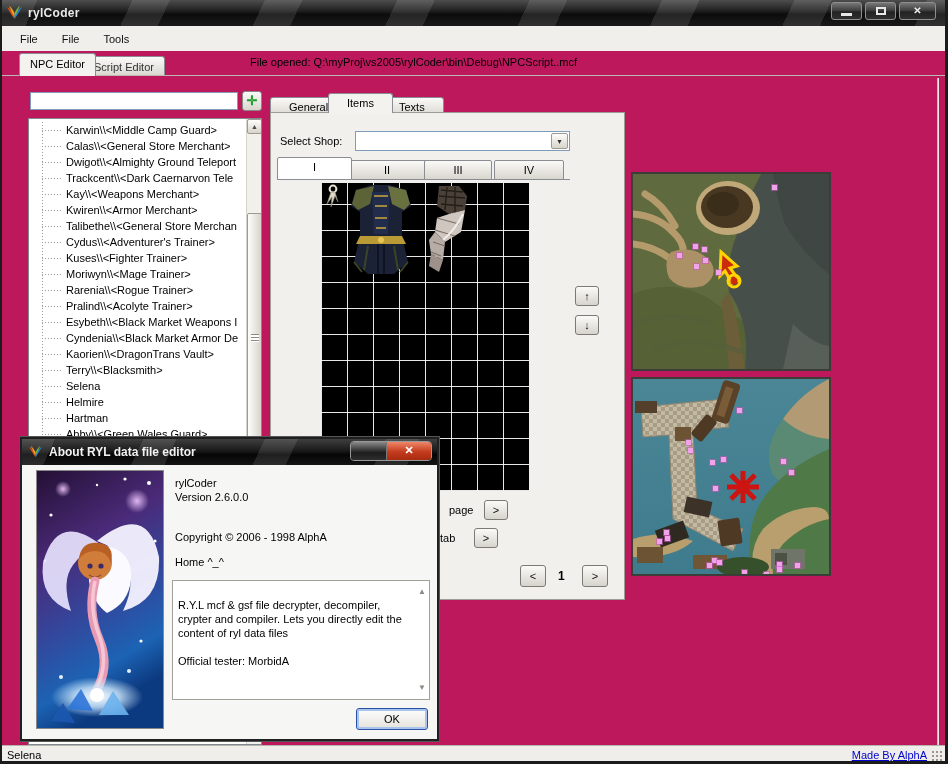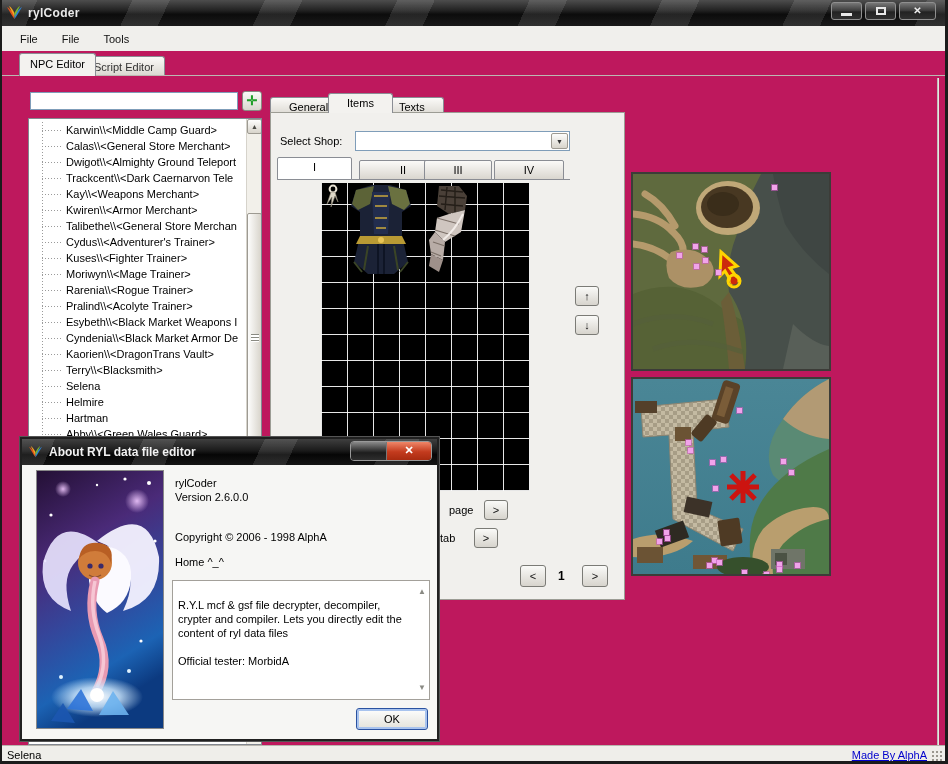"File opened:" div.file-opened { html: none -> <div>File opened: Q:\myProj\vs2005\rylCoder\bin\Debug\NPCScript..mcf</div> }
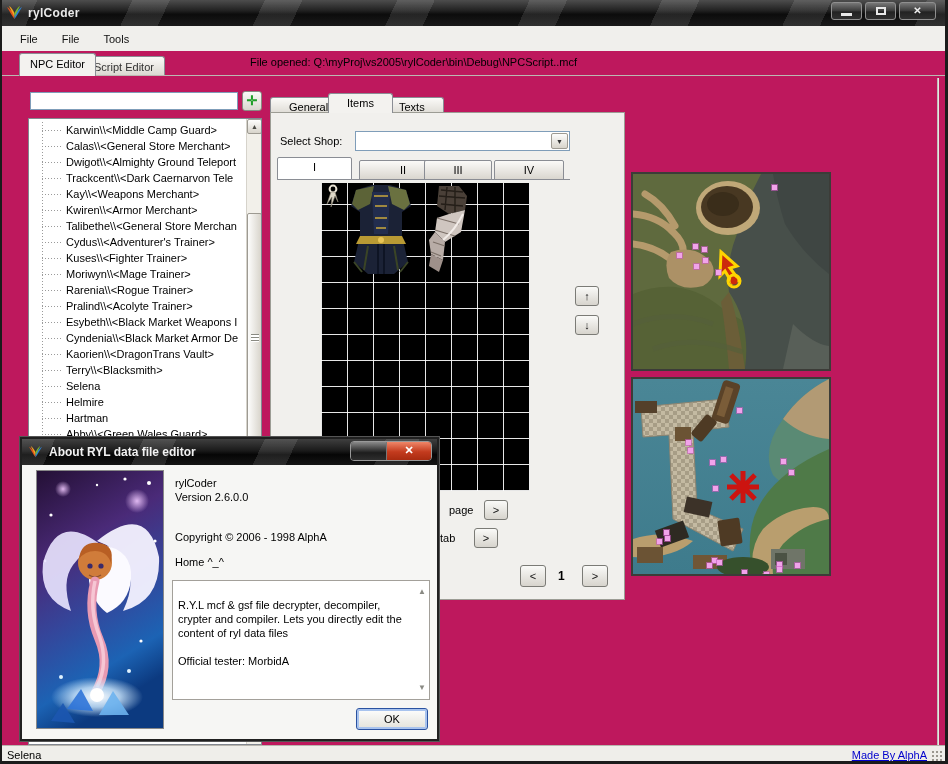"II" div.ptab { left: 88px -> 72px }
